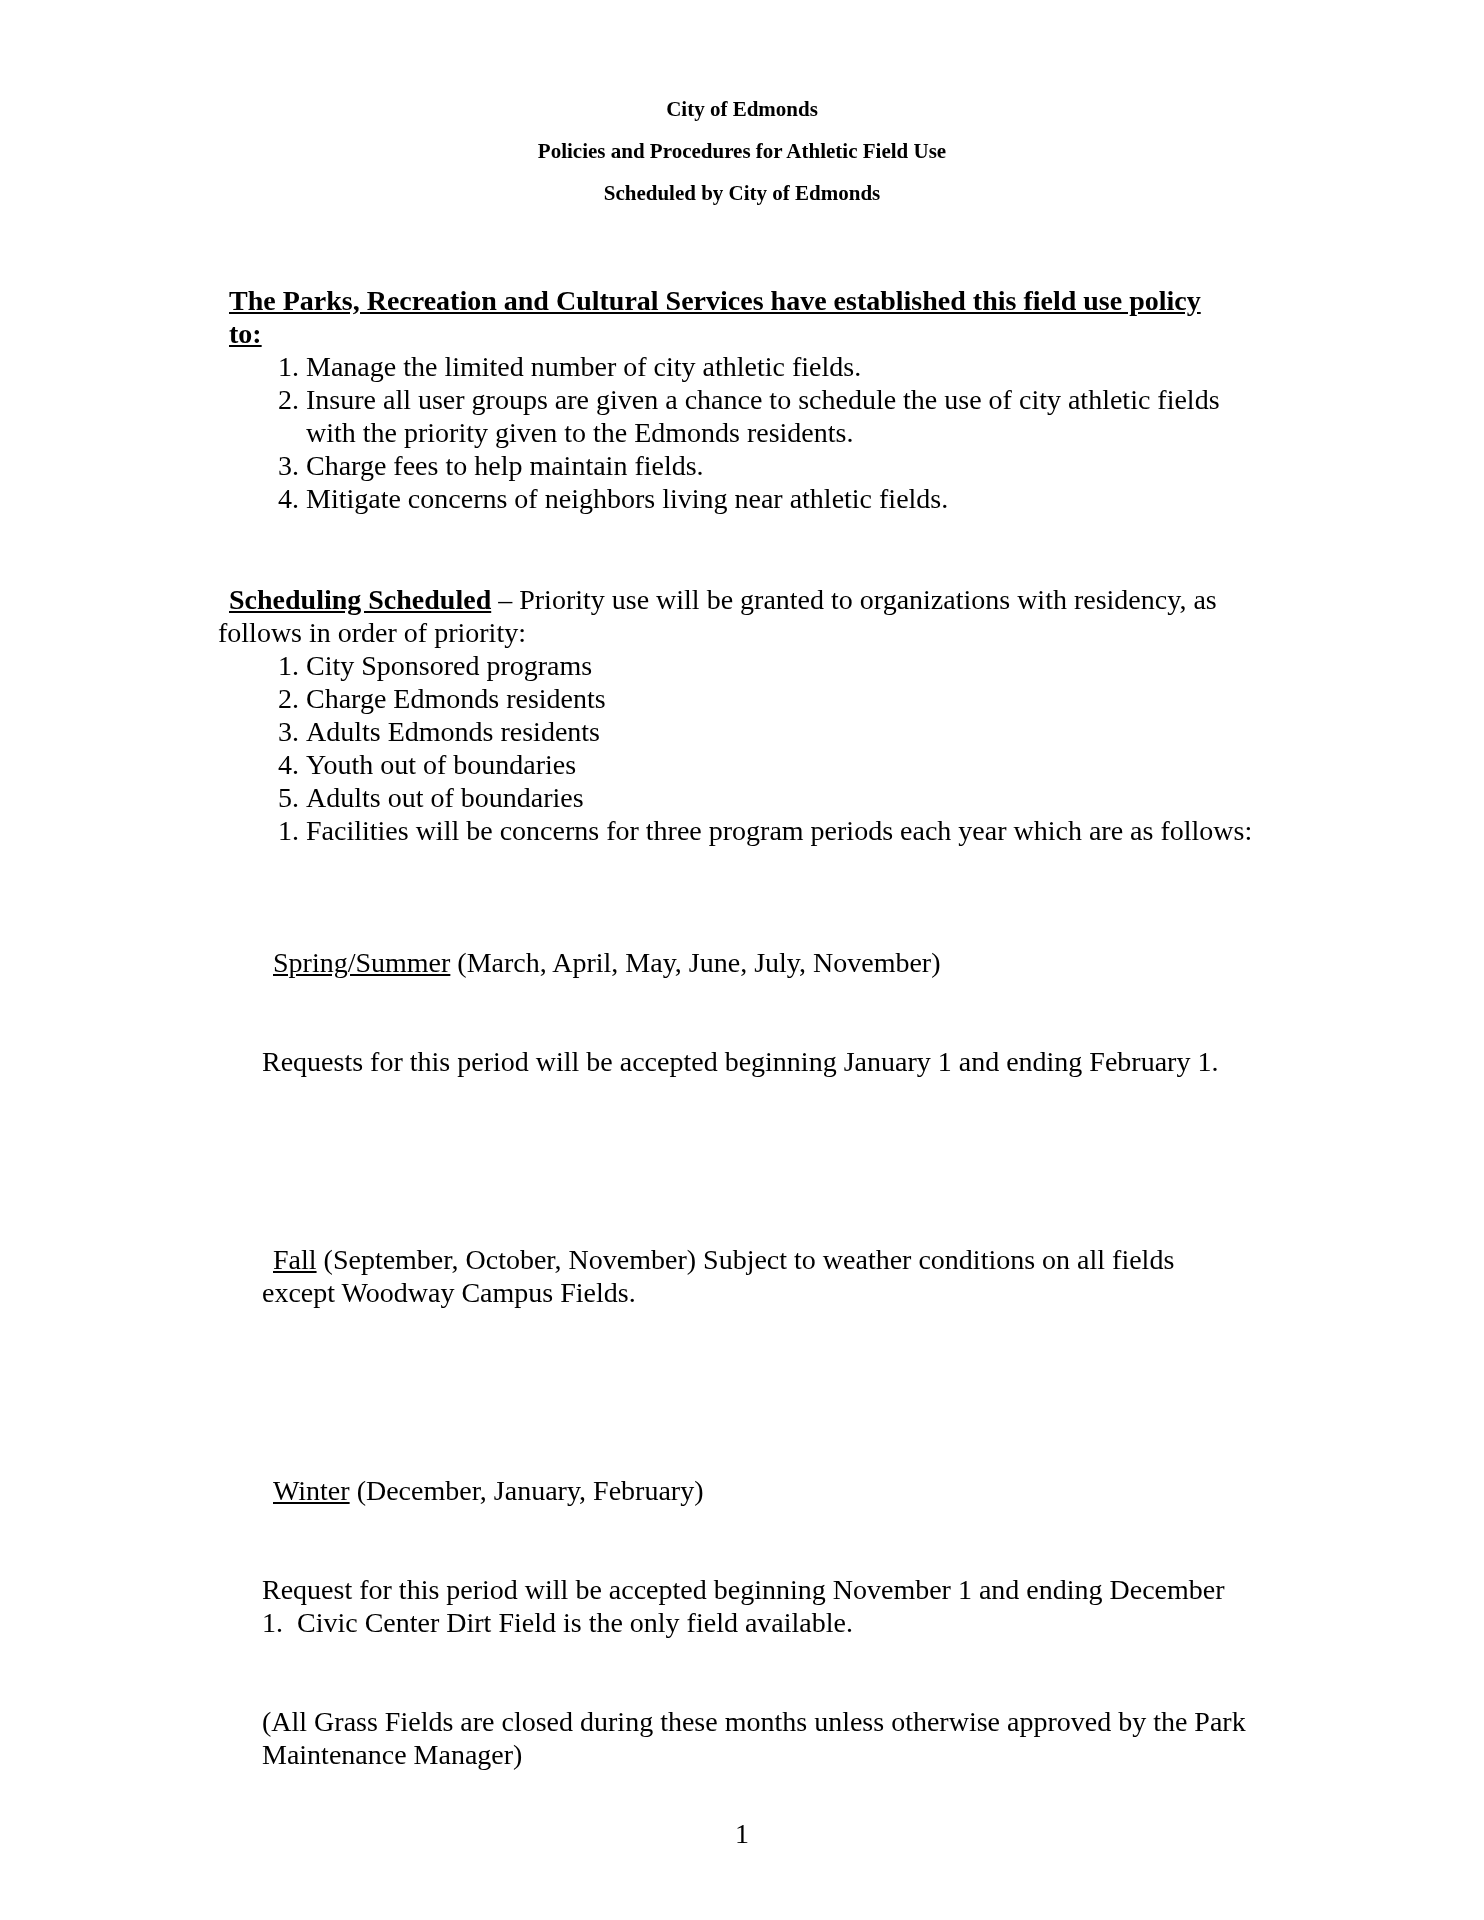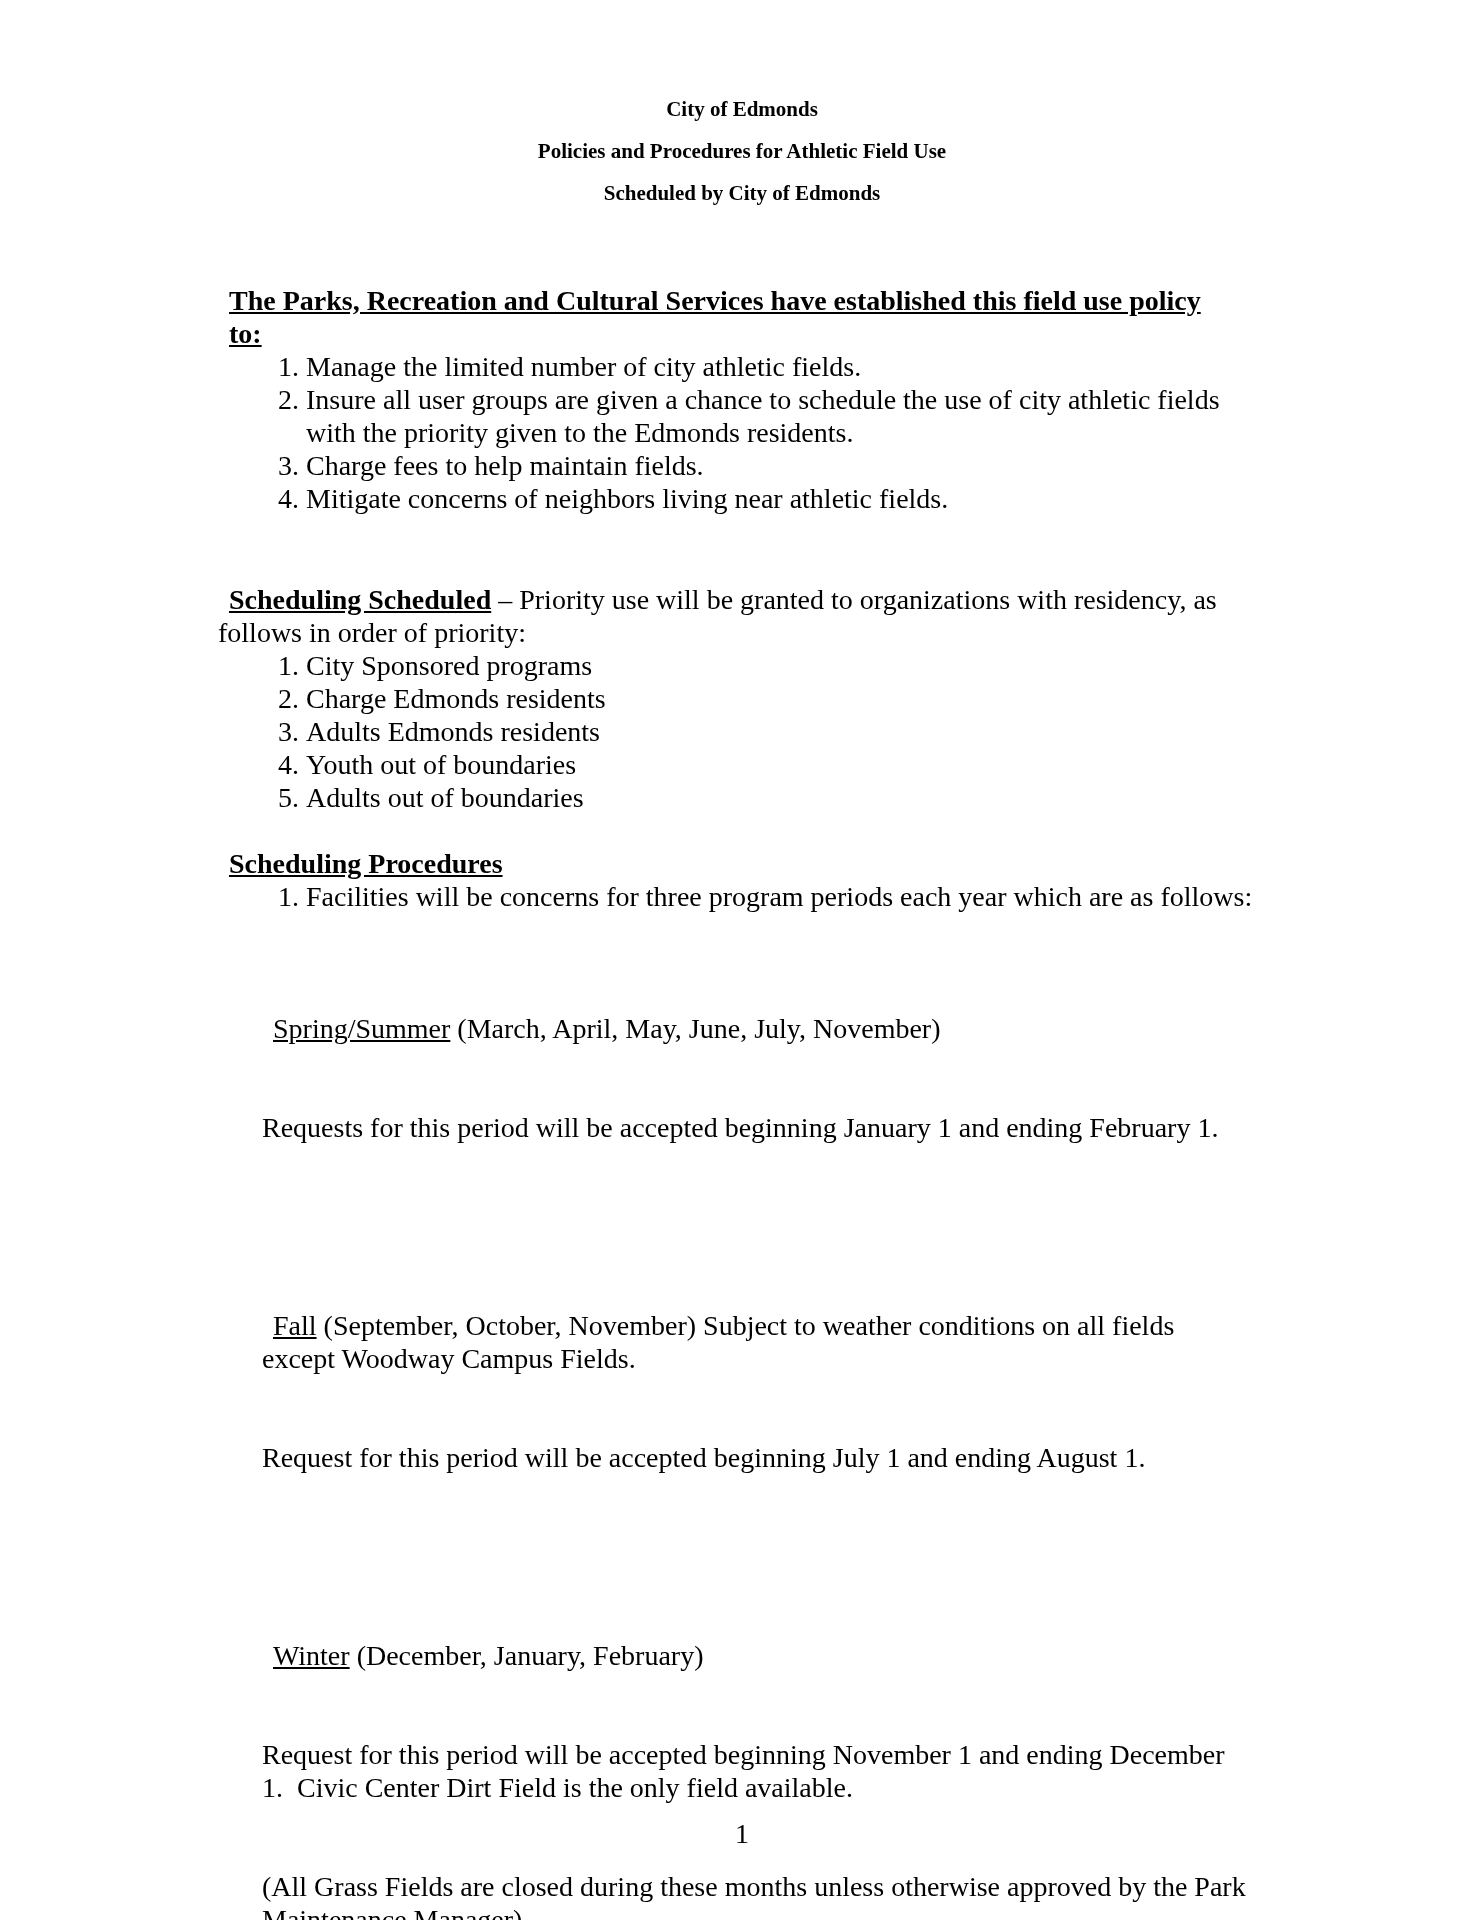"Scheduling Procedures" p.procedures-heading { html: <p><span>Scheduling Procedures</span></p> -> none }
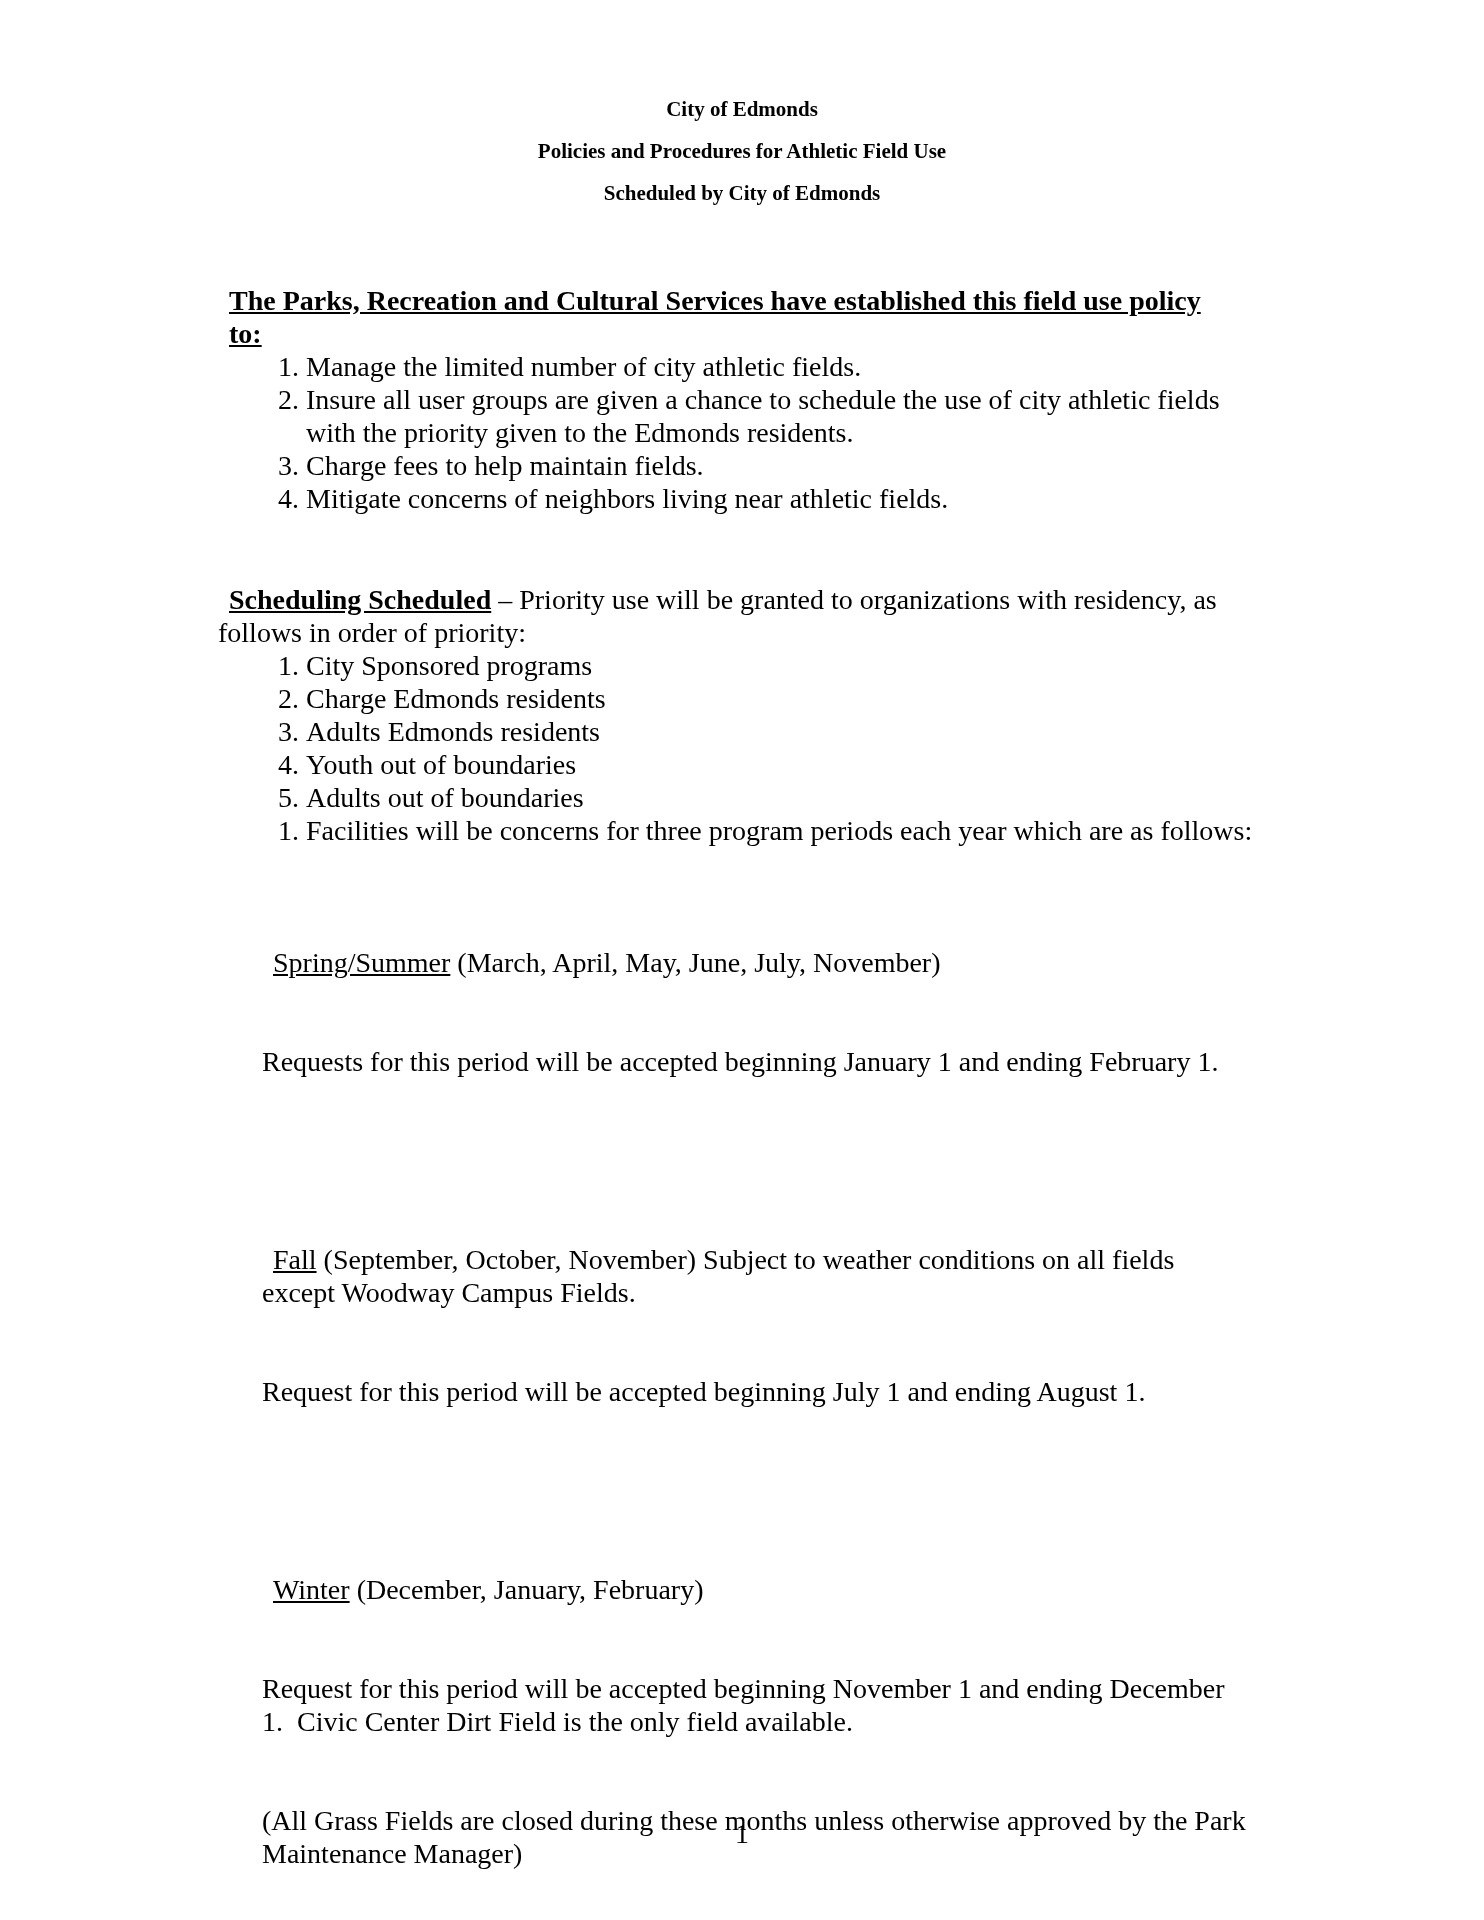"Request for this period will be accepted beginning July" p.pre { html: <p>Request for this period will be accepted beginning July 1 and ending August 1.</p> -> none }
